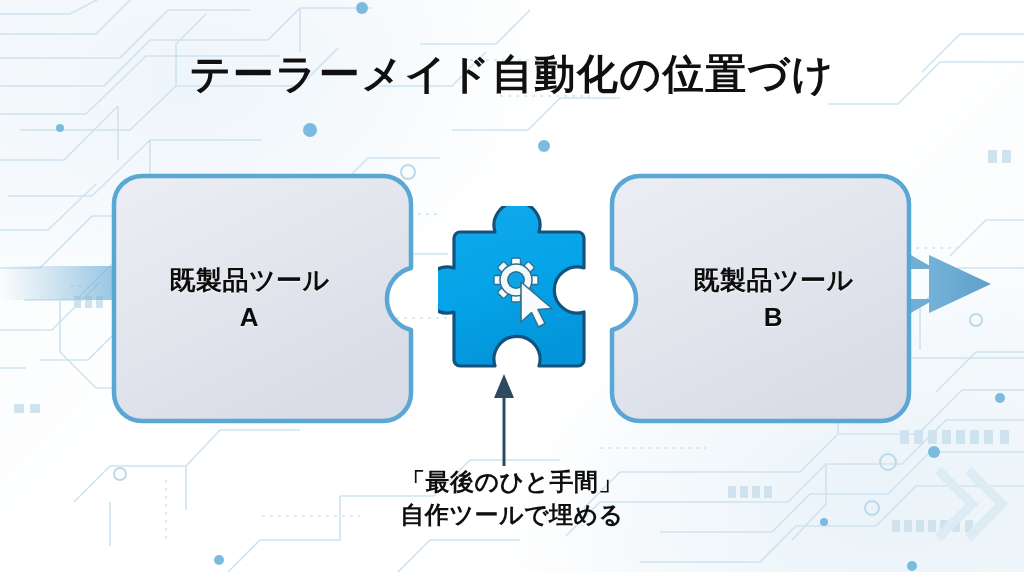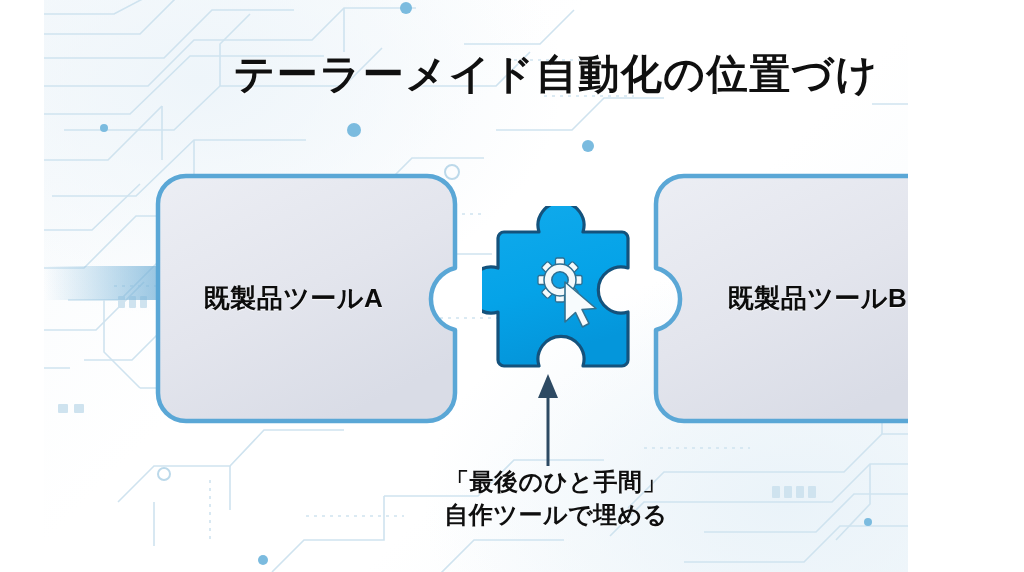"テーラーメイド自動化の位置づけ" .slide { margin-left: 44px -> none; width: 864px -> 1024px }
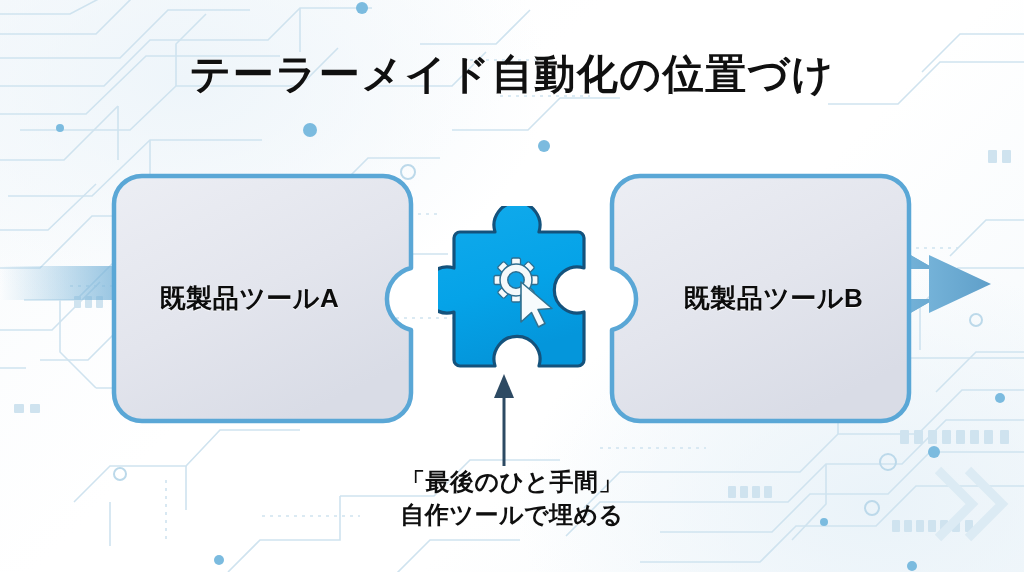"既製品ツール" .tool-label { flex-direction: none -> column }
